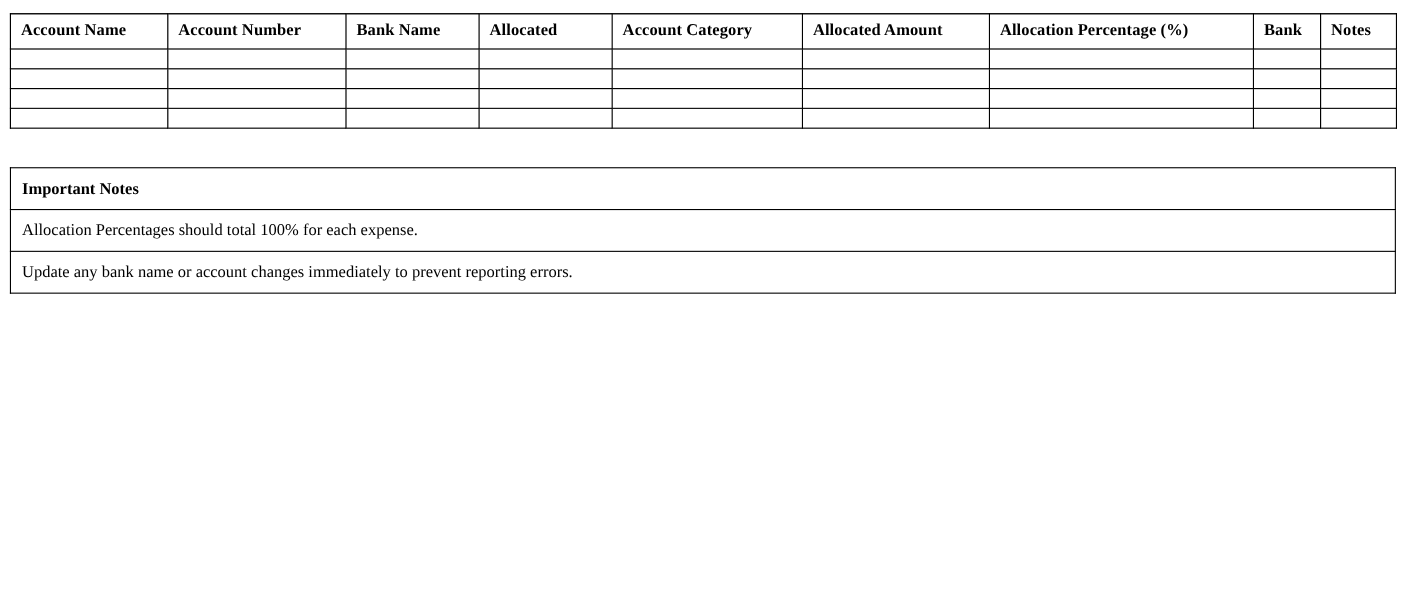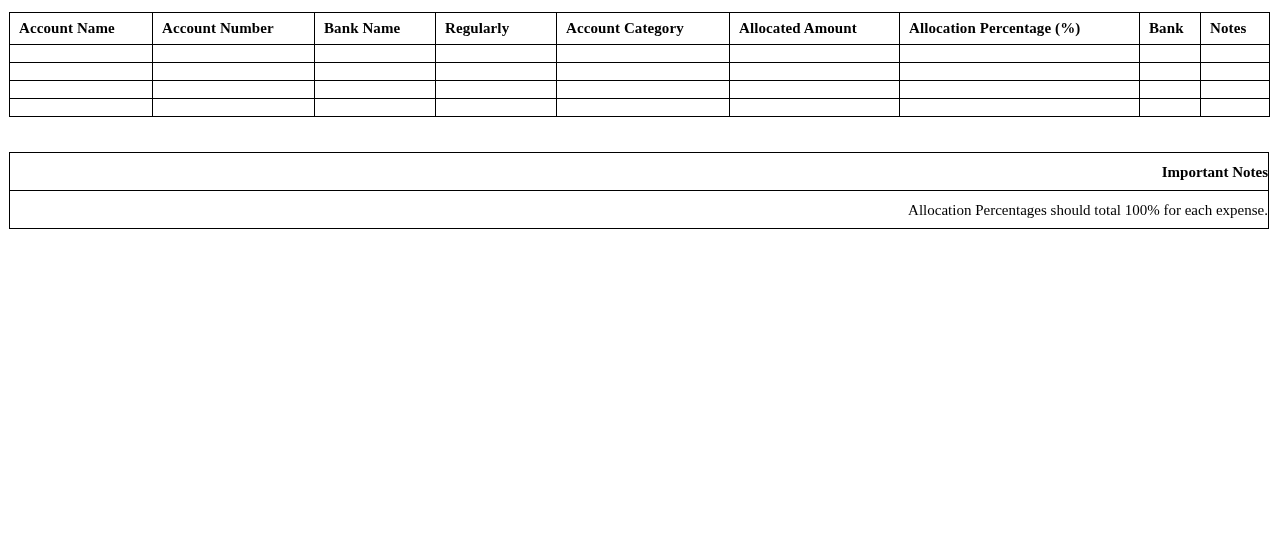"Regularly" th { text: Regularly -> Allocated }
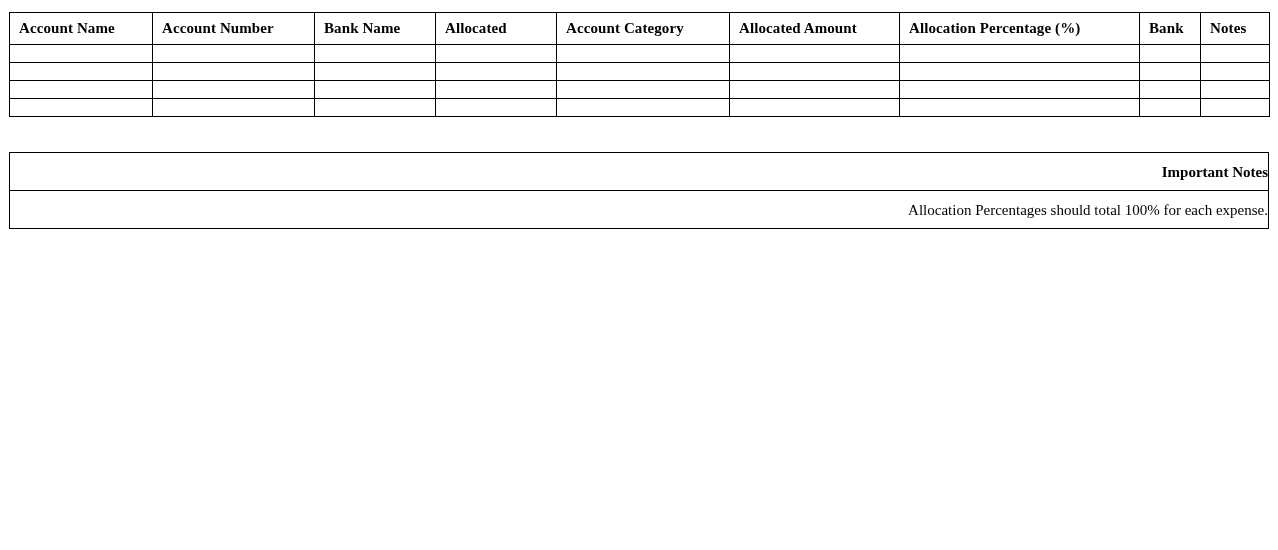"Important Notes" table.notes th, table.notes td { text-align: right -> left }
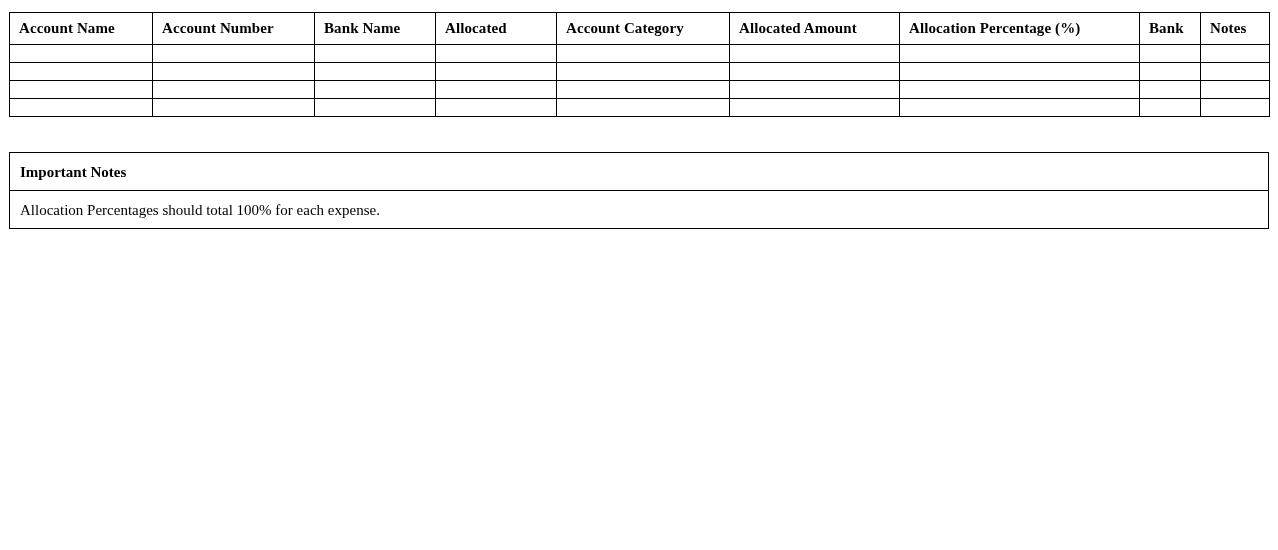"Update any bank name or" tr { html: none -> <tr> <td>Update any bank name or account changes immediately to prevent reporting errors.</td> </tr> }
